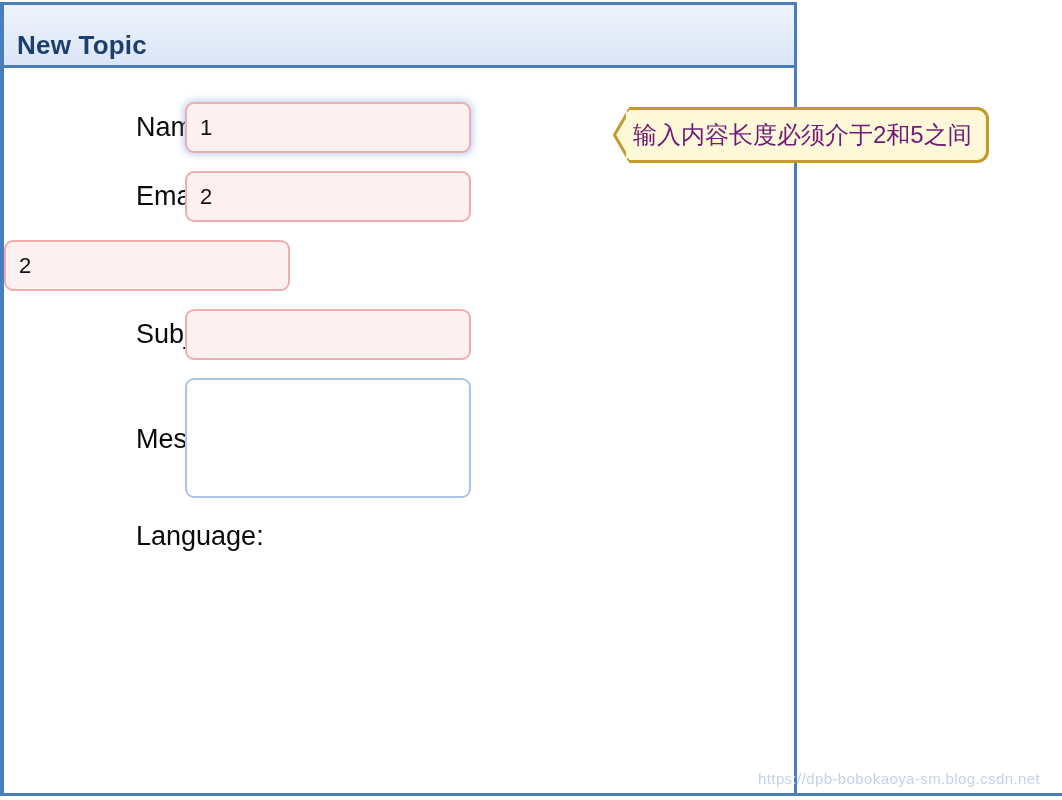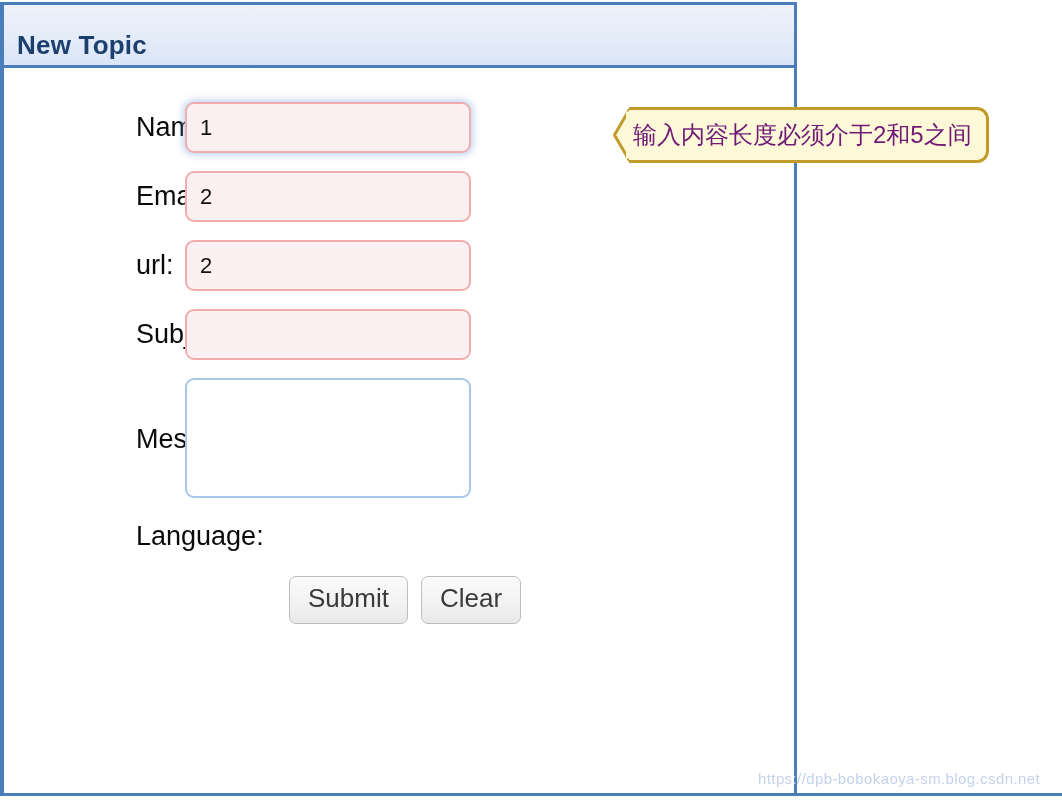"url:" div.form-label { html: <div>url:</div> -> none }
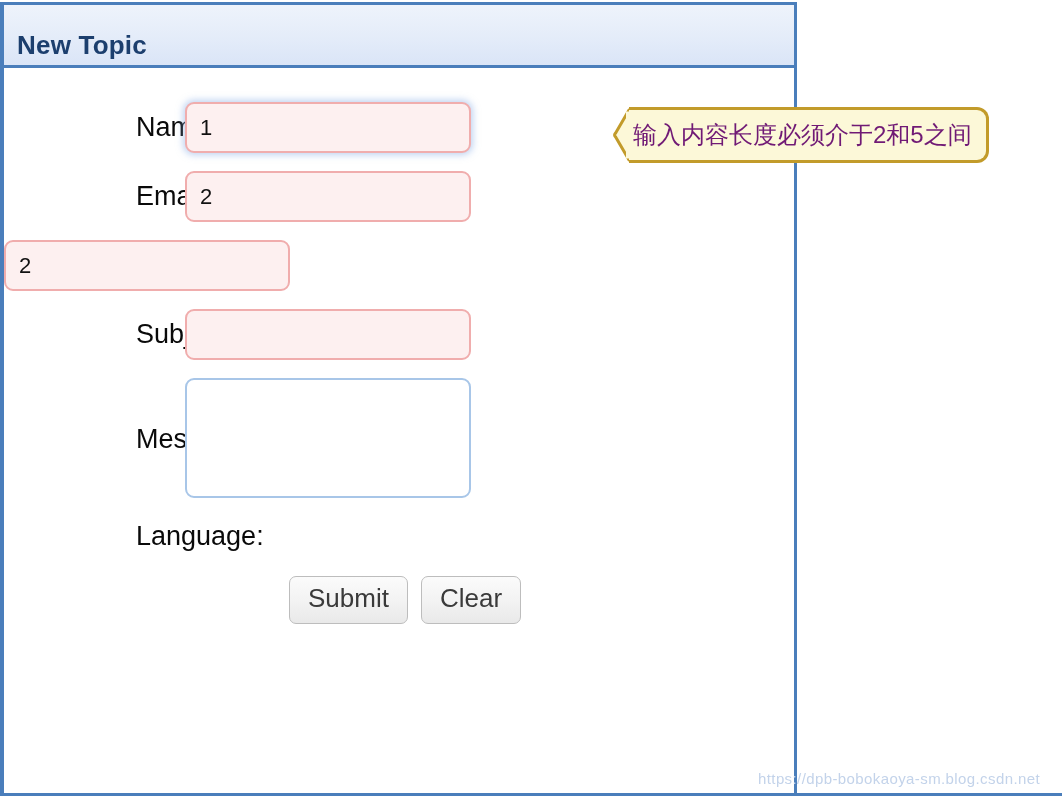"Submit" div { html: <div> <button>Submit</button> <button>Clear</button> </div> -> none }
